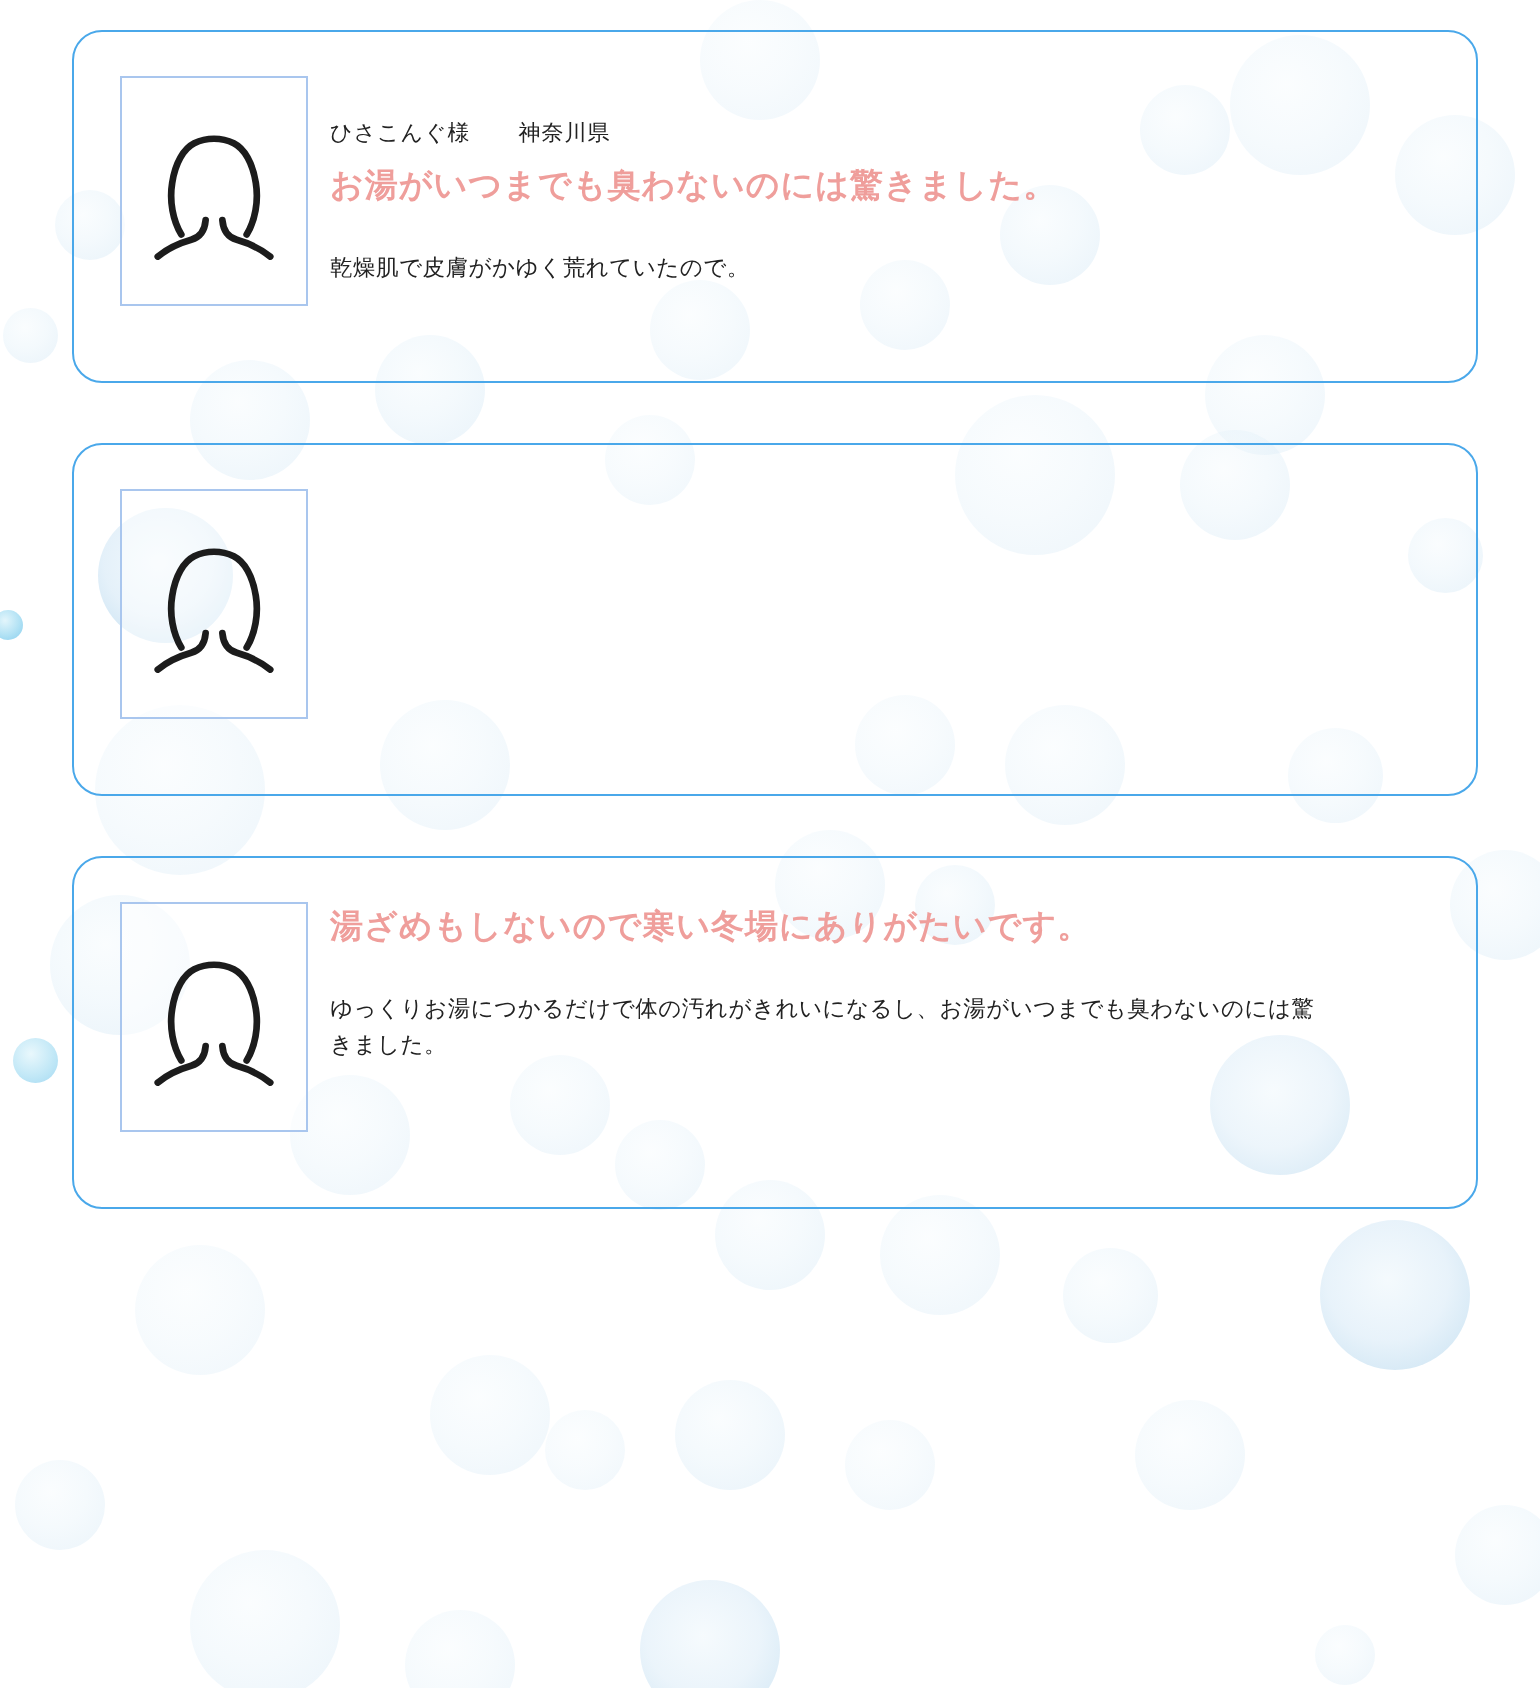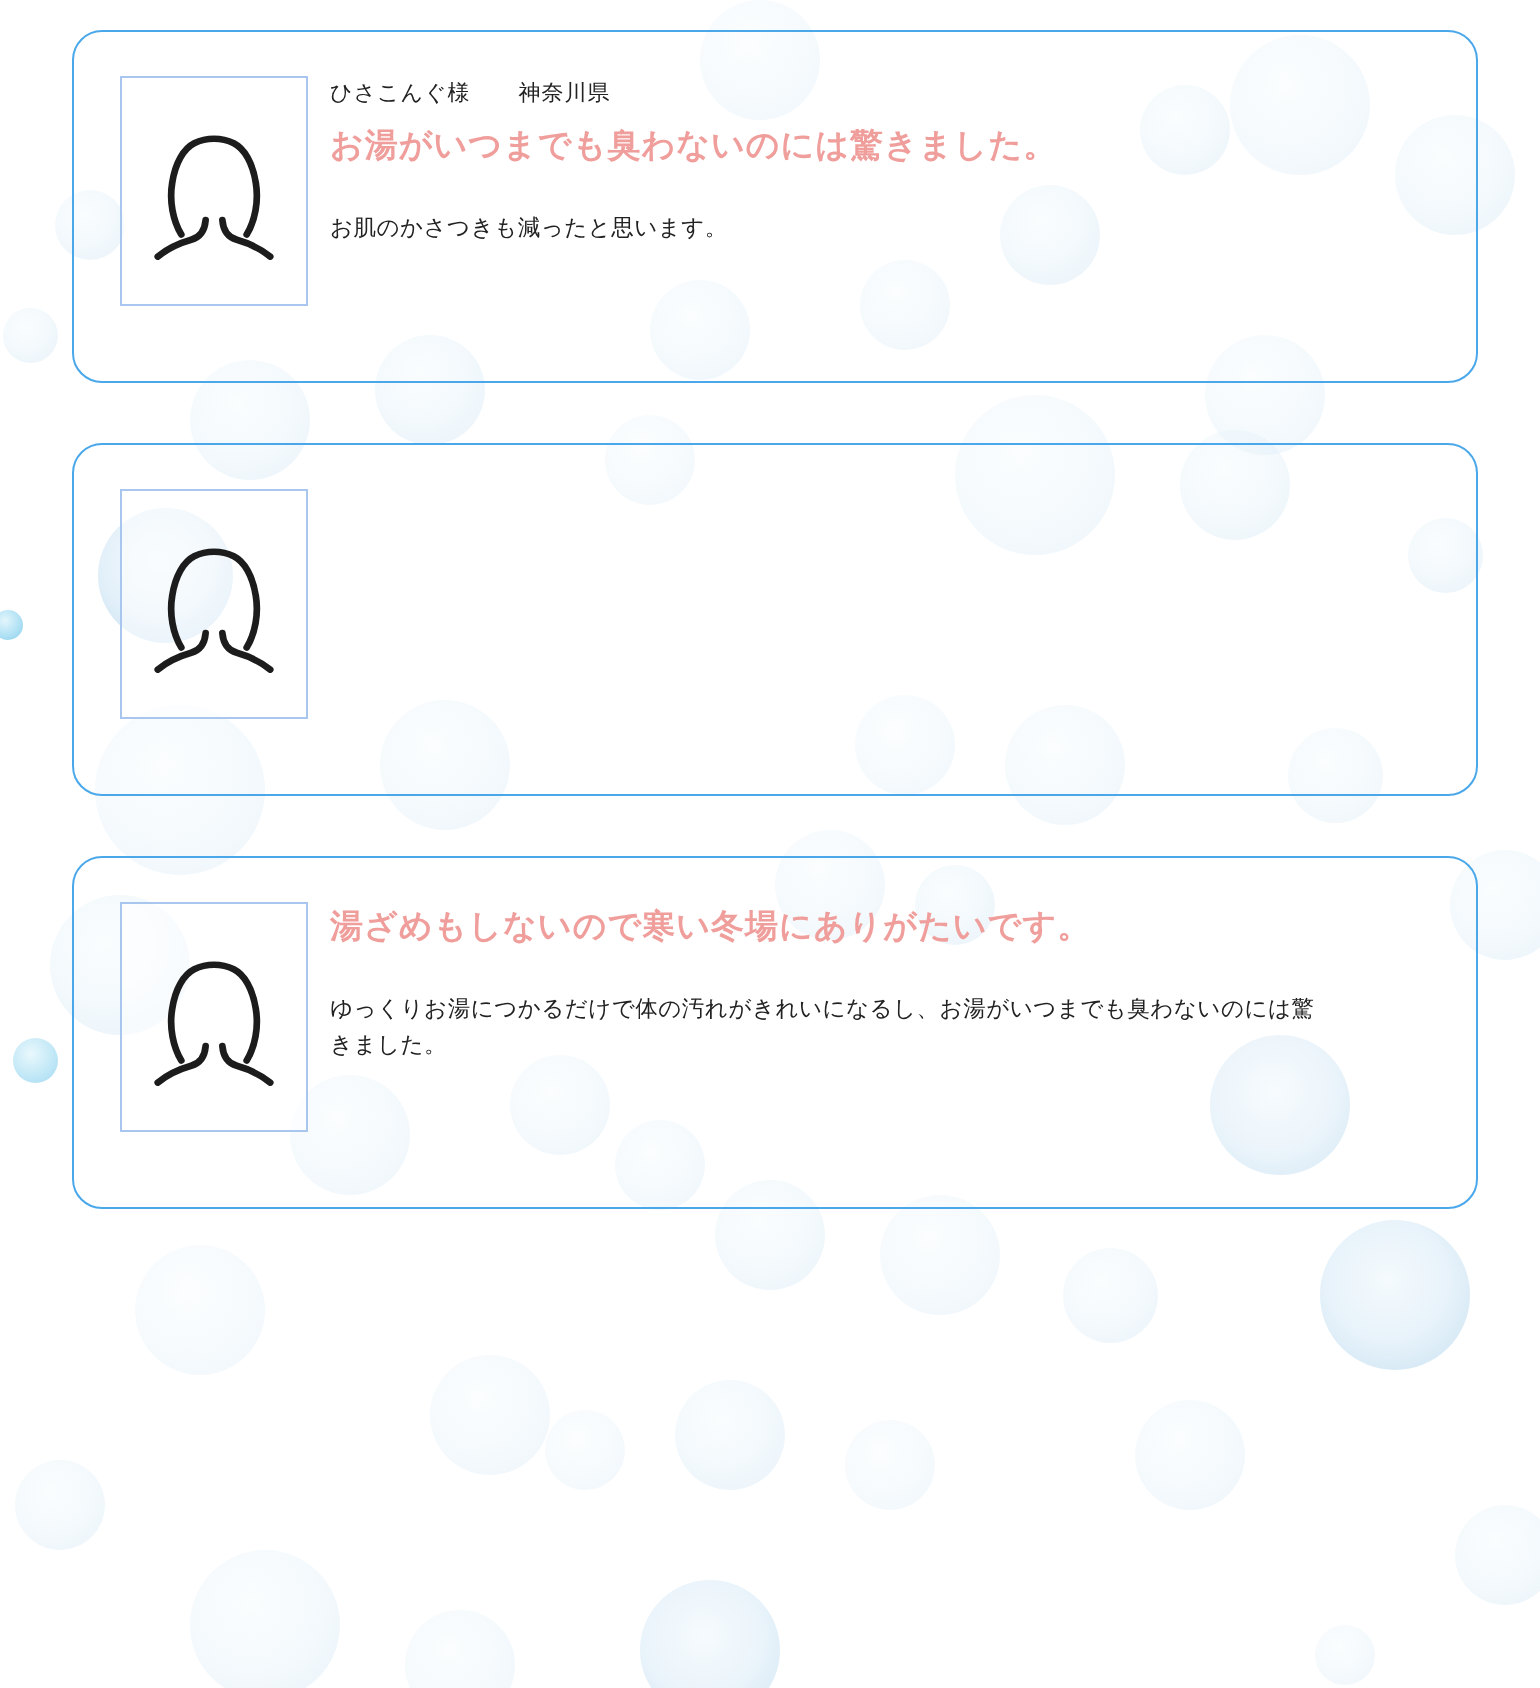"ひさこんぐ様" .meta { margin-top: none -> 40px }
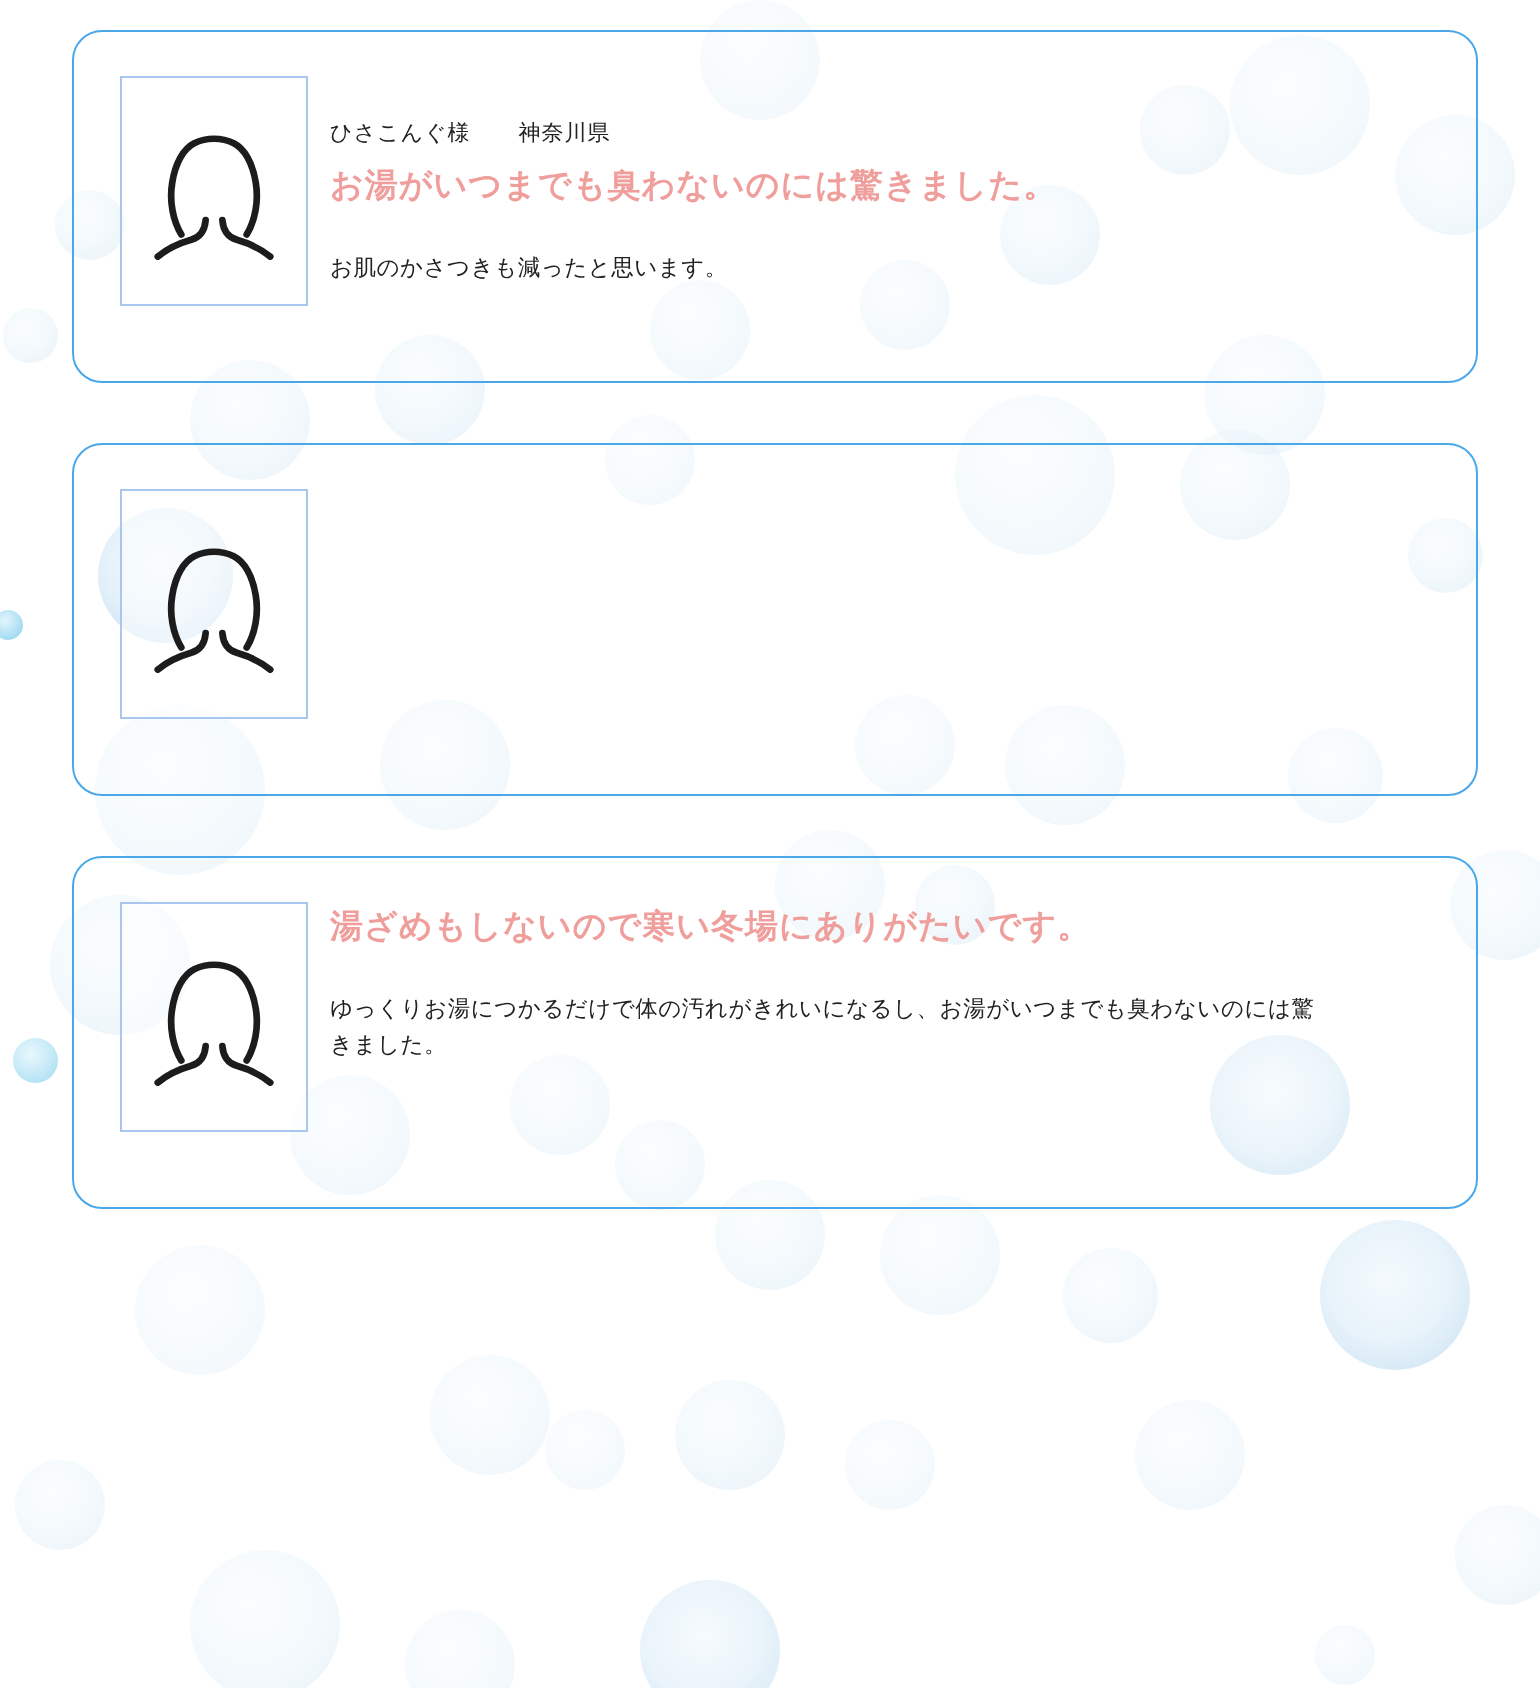"お肌のかさつきも減ったと思います。" p.body-text { text: お肌のかさつきも減ったと思います -> 乾燥肌で皮膚がかゆく荒れていたので }
